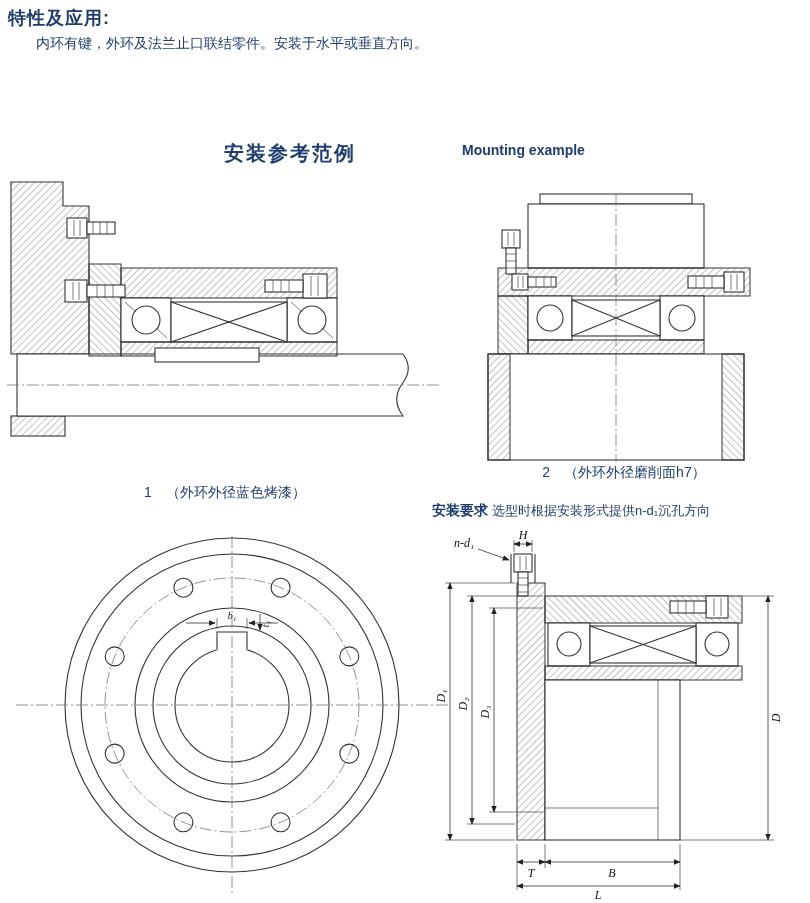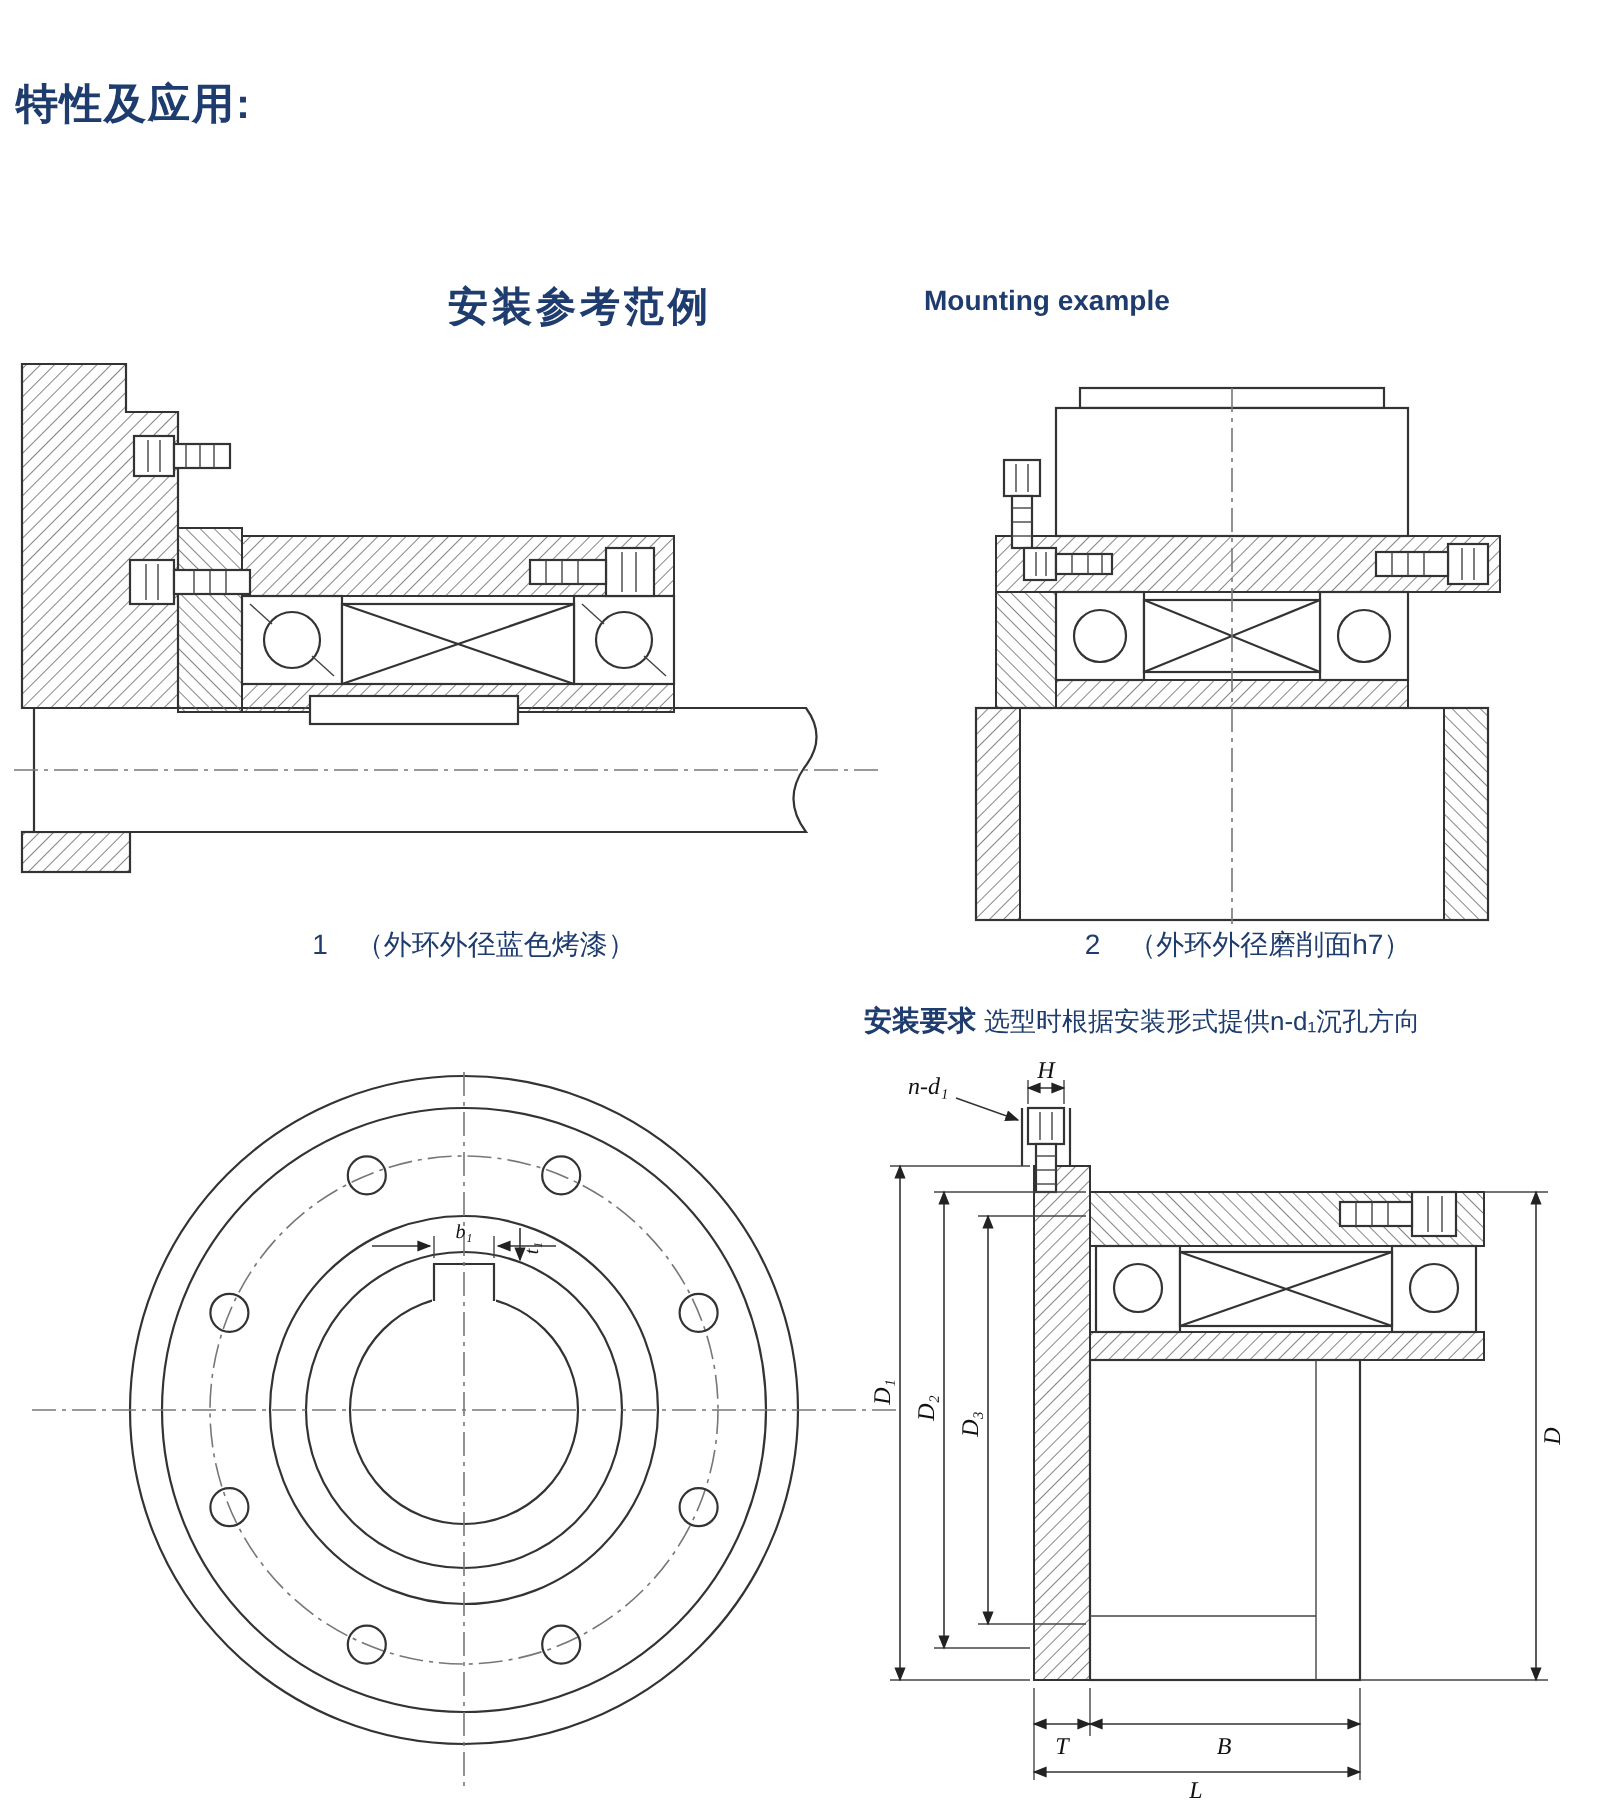"特性及应用:" .intro .intro-heading { font-size: 21px -> 18px; margin-top: 32px -> none }
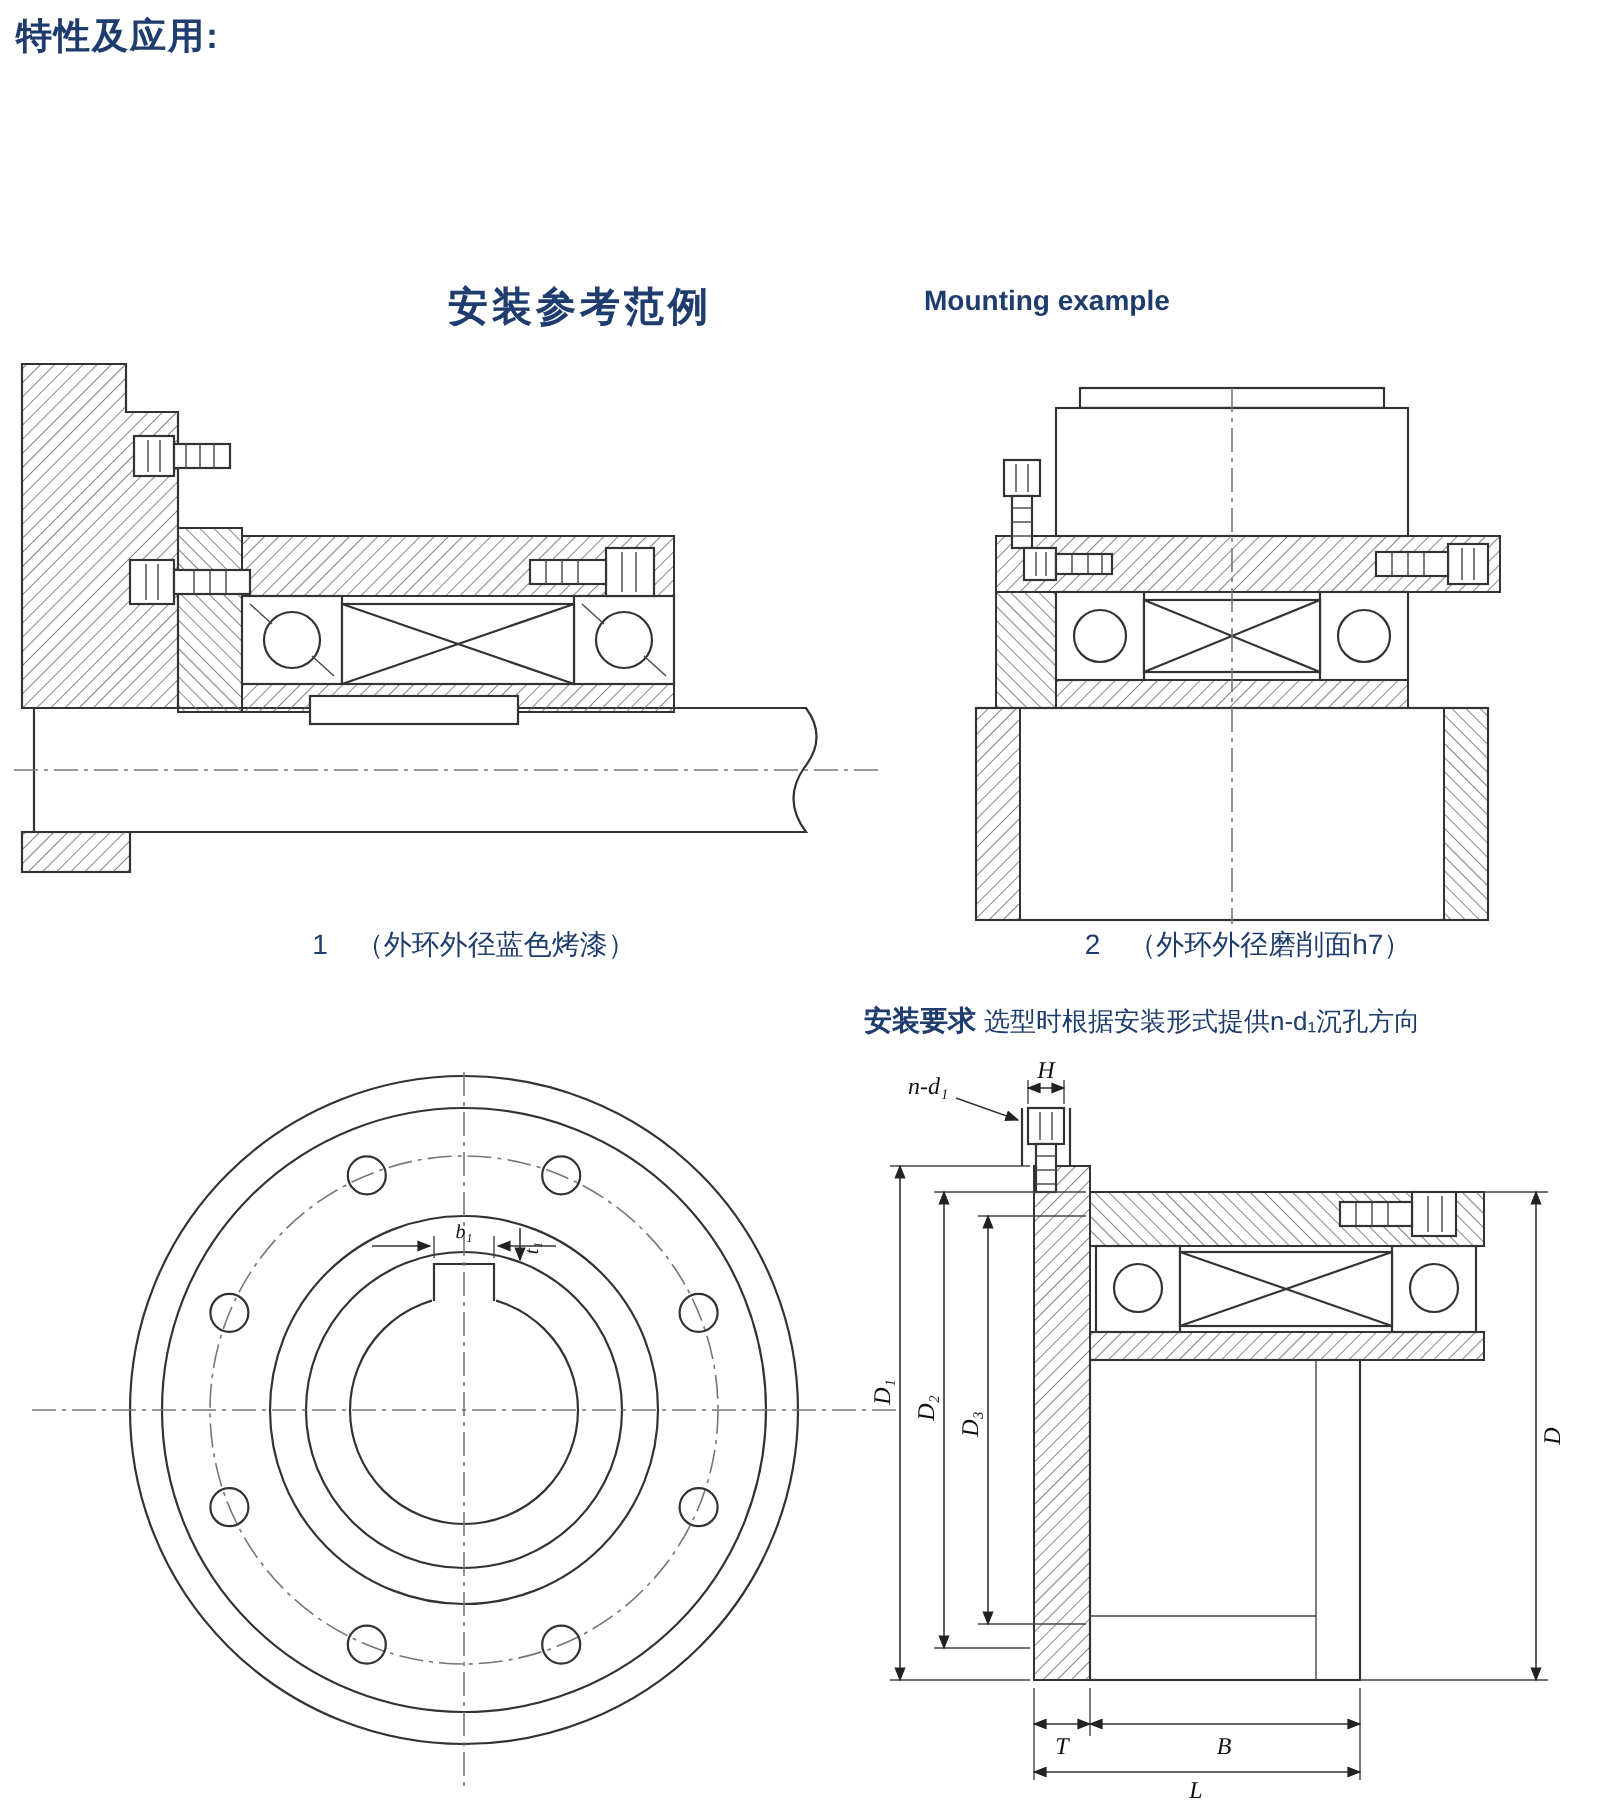"内环有键，外环及法兰止口联结零件。安装于水平或垂直方向。" p { html: none -> <p>内环有键，外环及法兰止口联结零件。安装于水平或垂直方向。</p> }
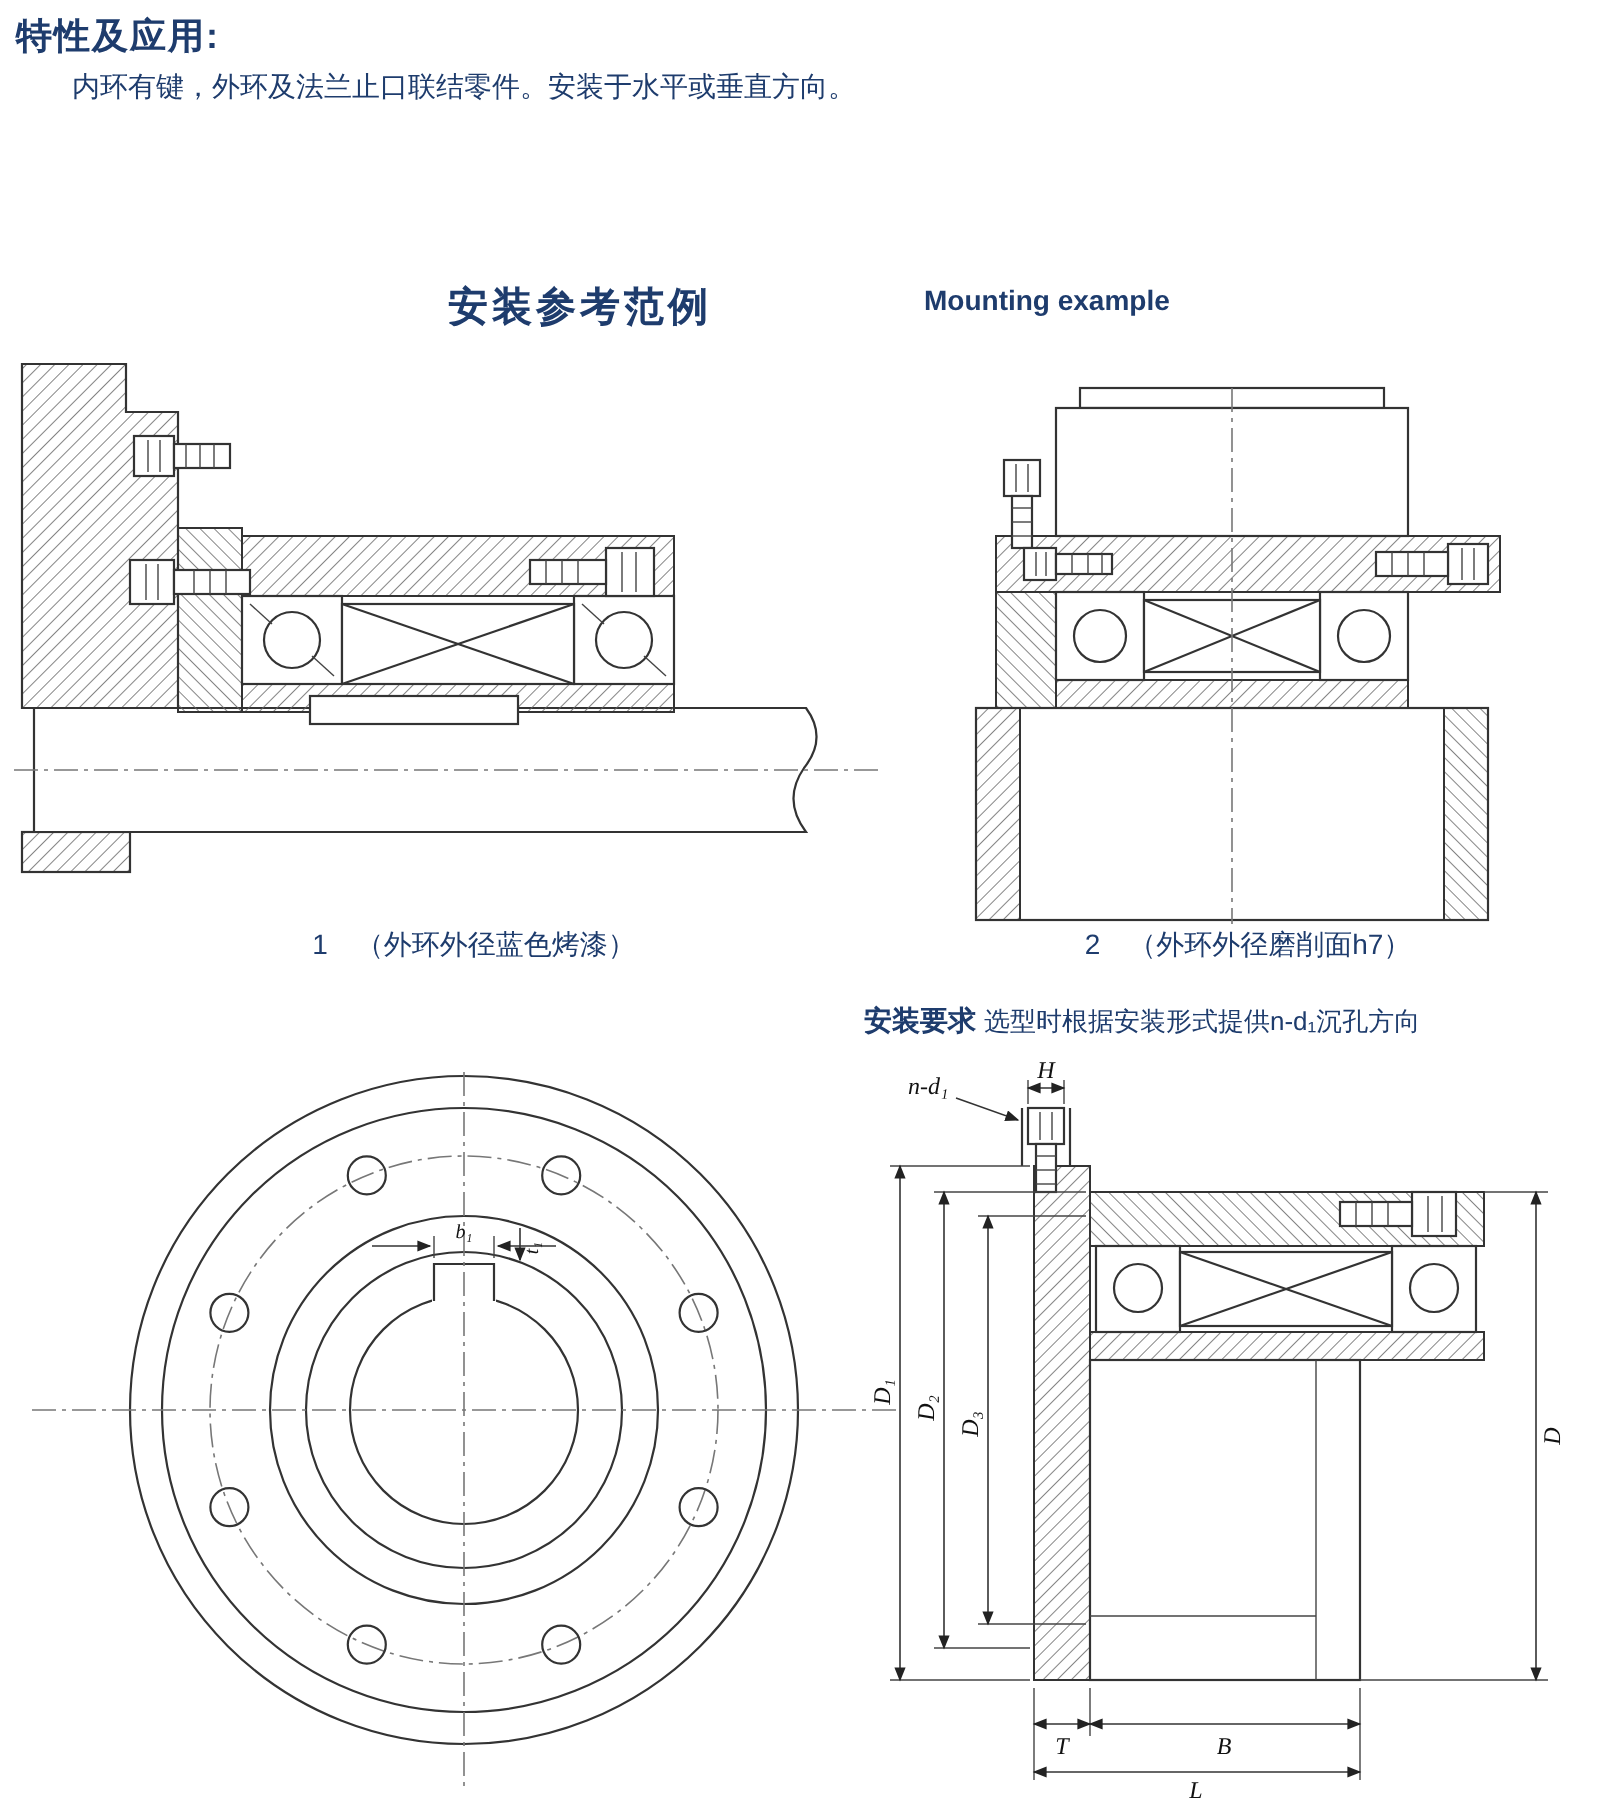"1 （外环外径蓝色烤漆）" .cap1 { left: 17px -> 5px; margin-top: none -> 20px }
